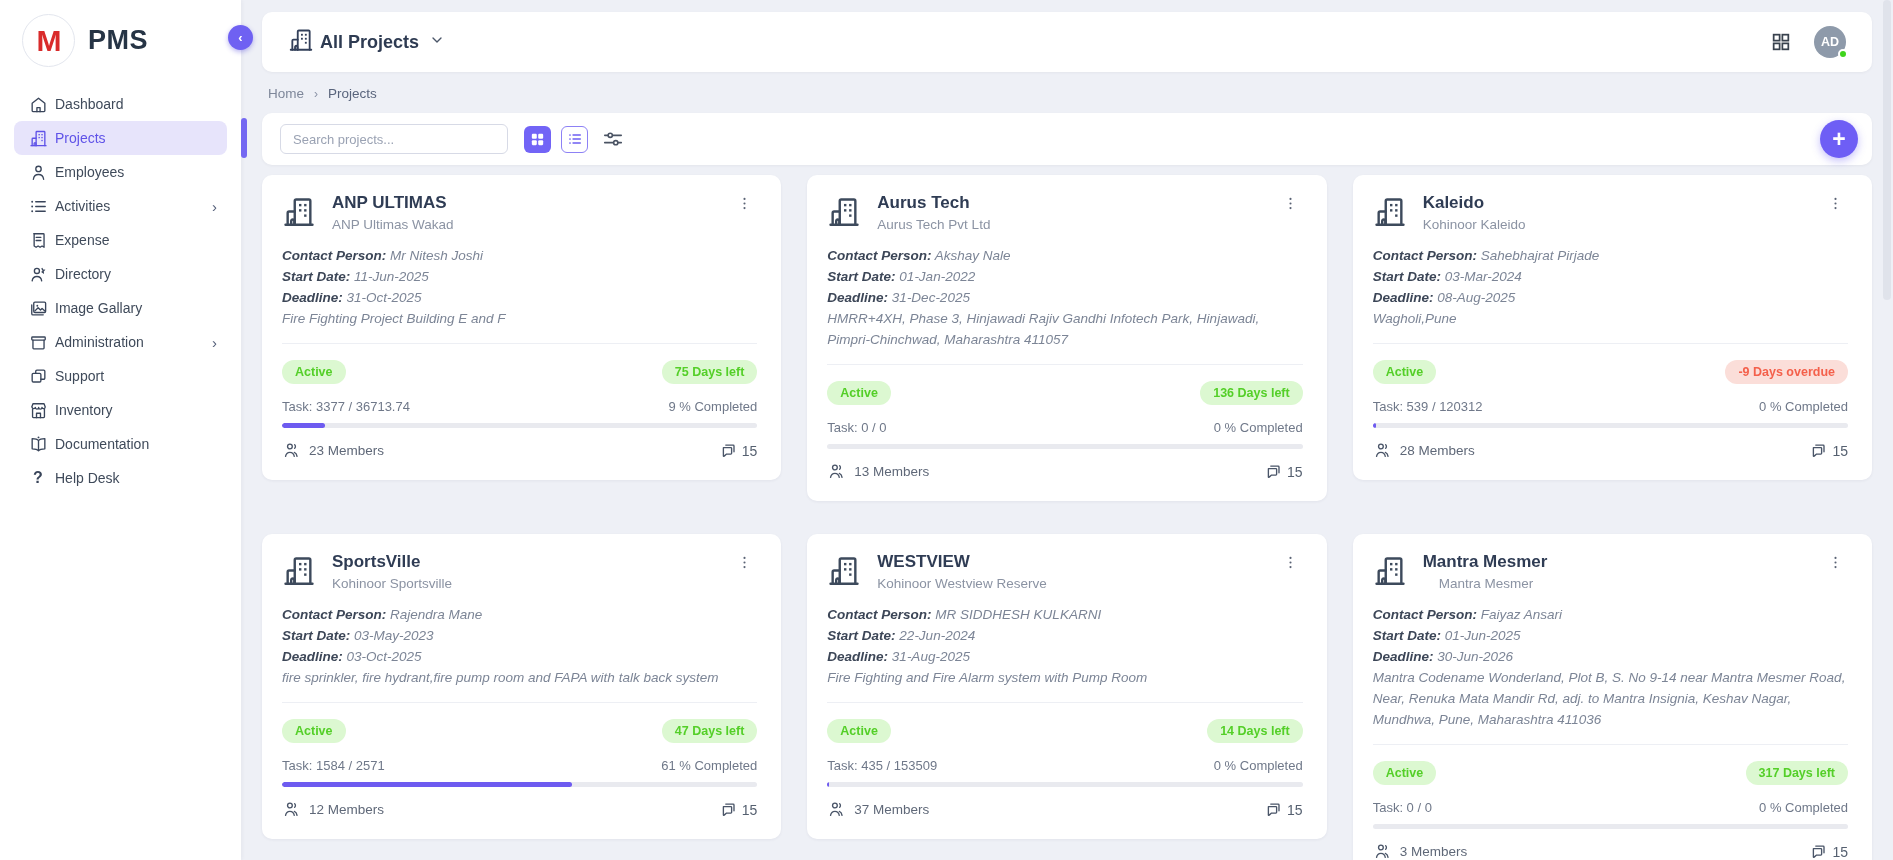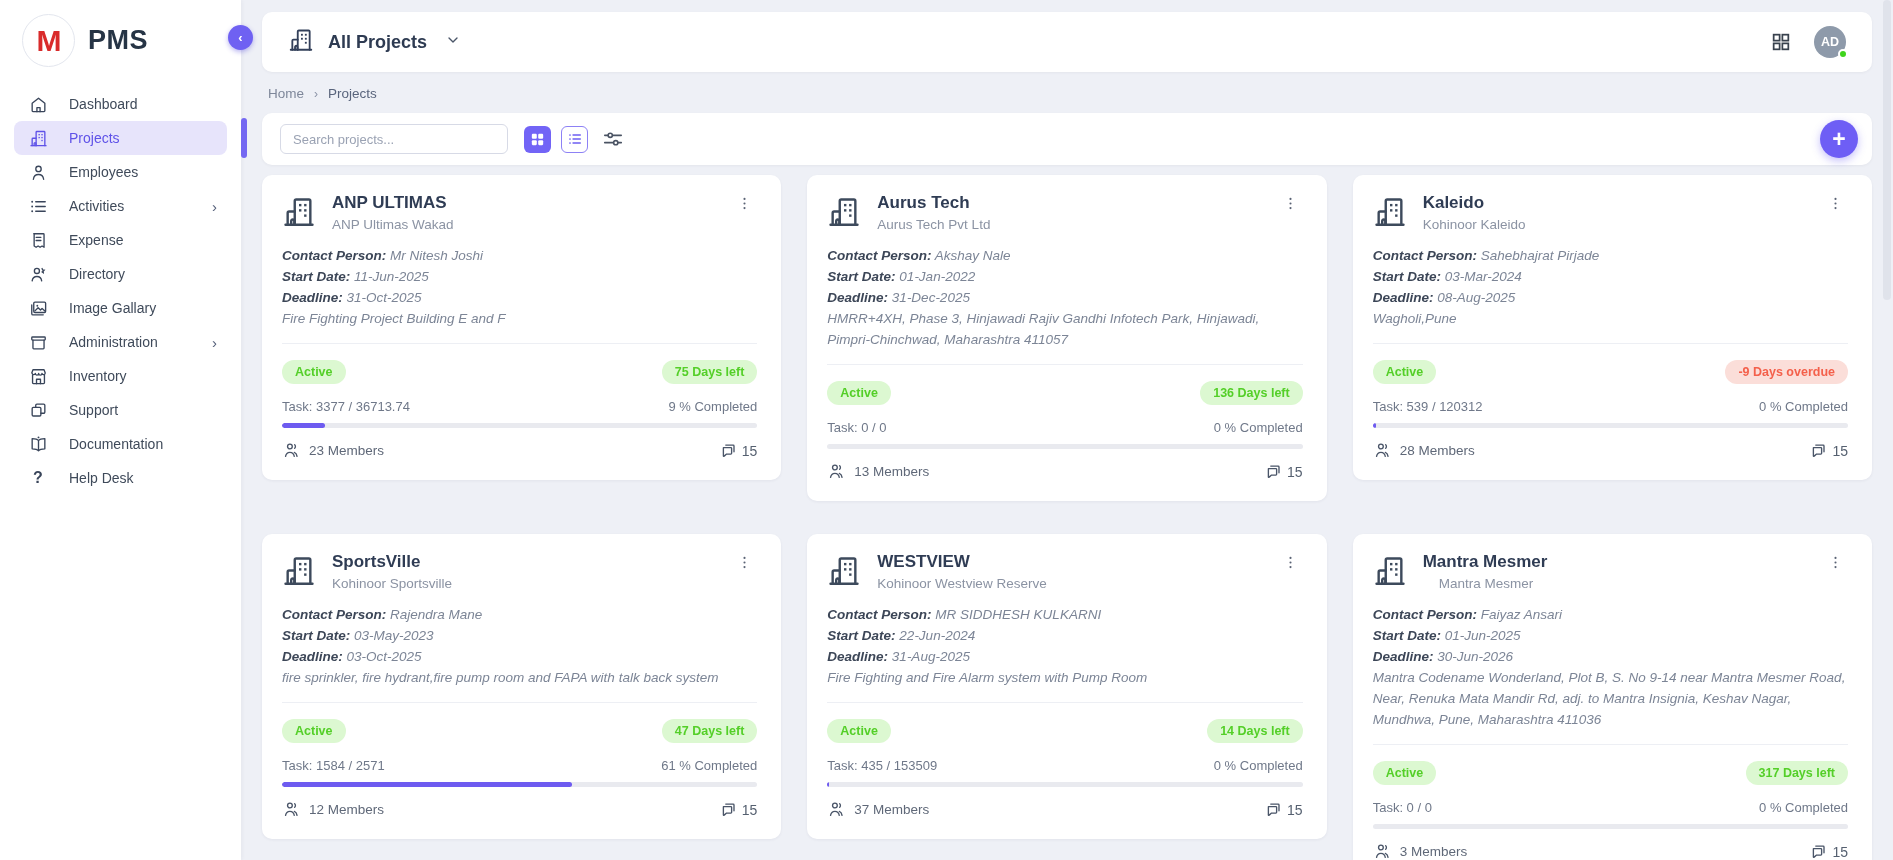"All Projects" .topbar-left { gap: 14px -> 6px }
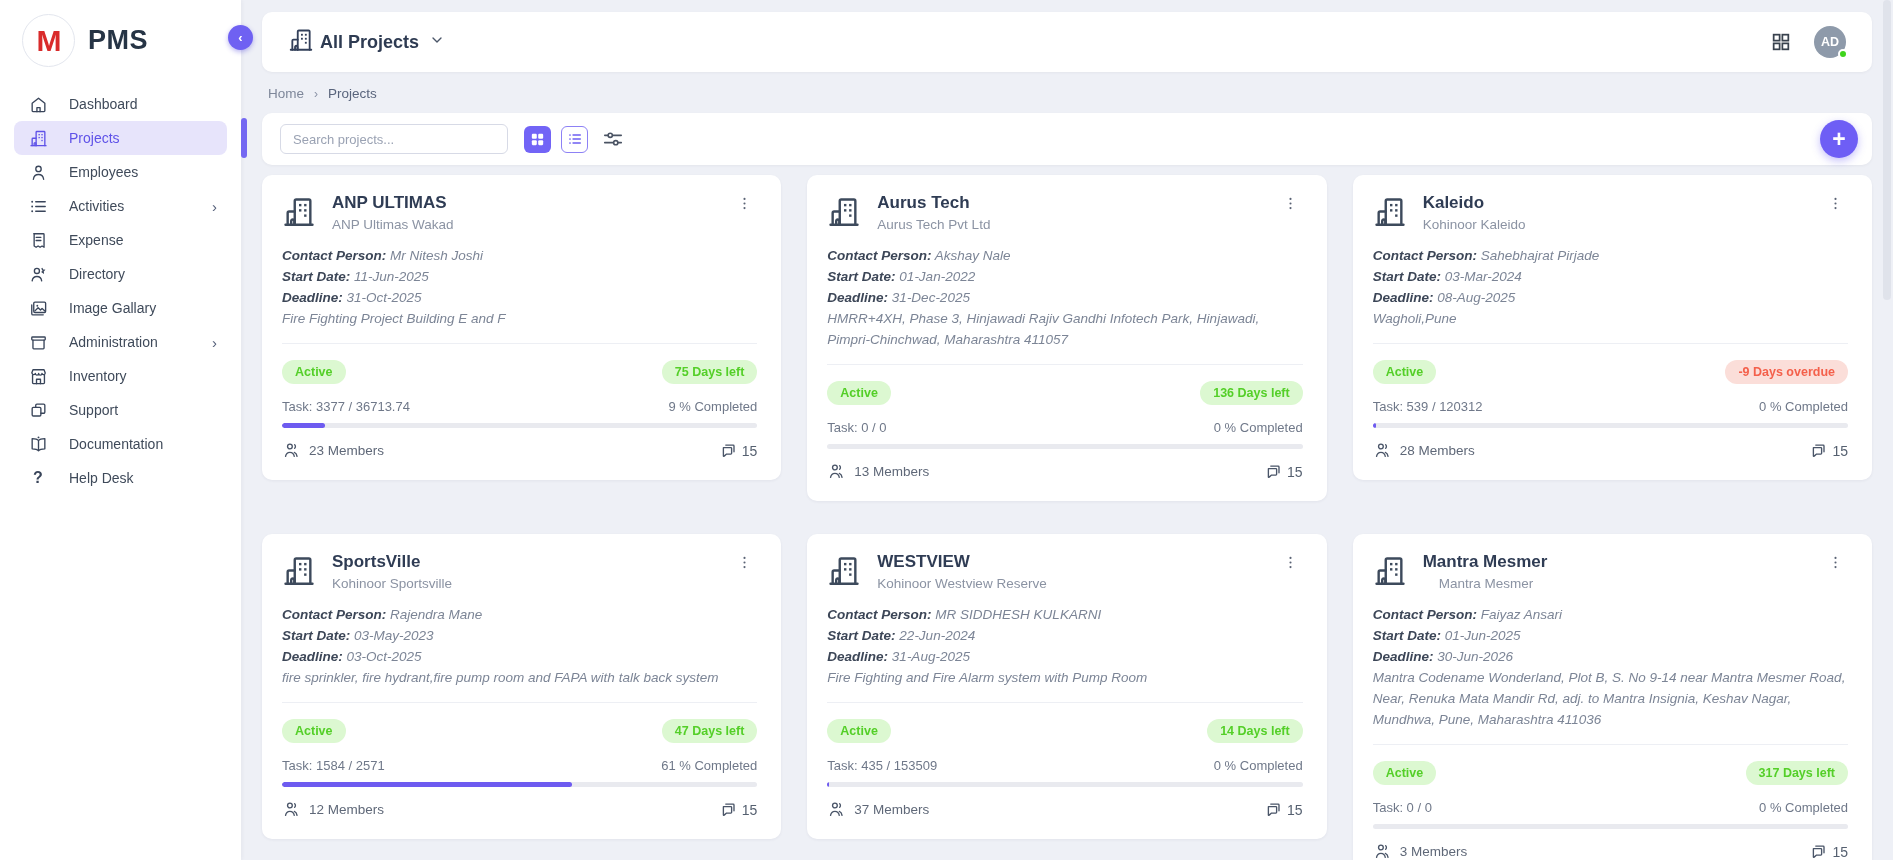"Dashboard" .nav-item { gap: 21px -> 7px }
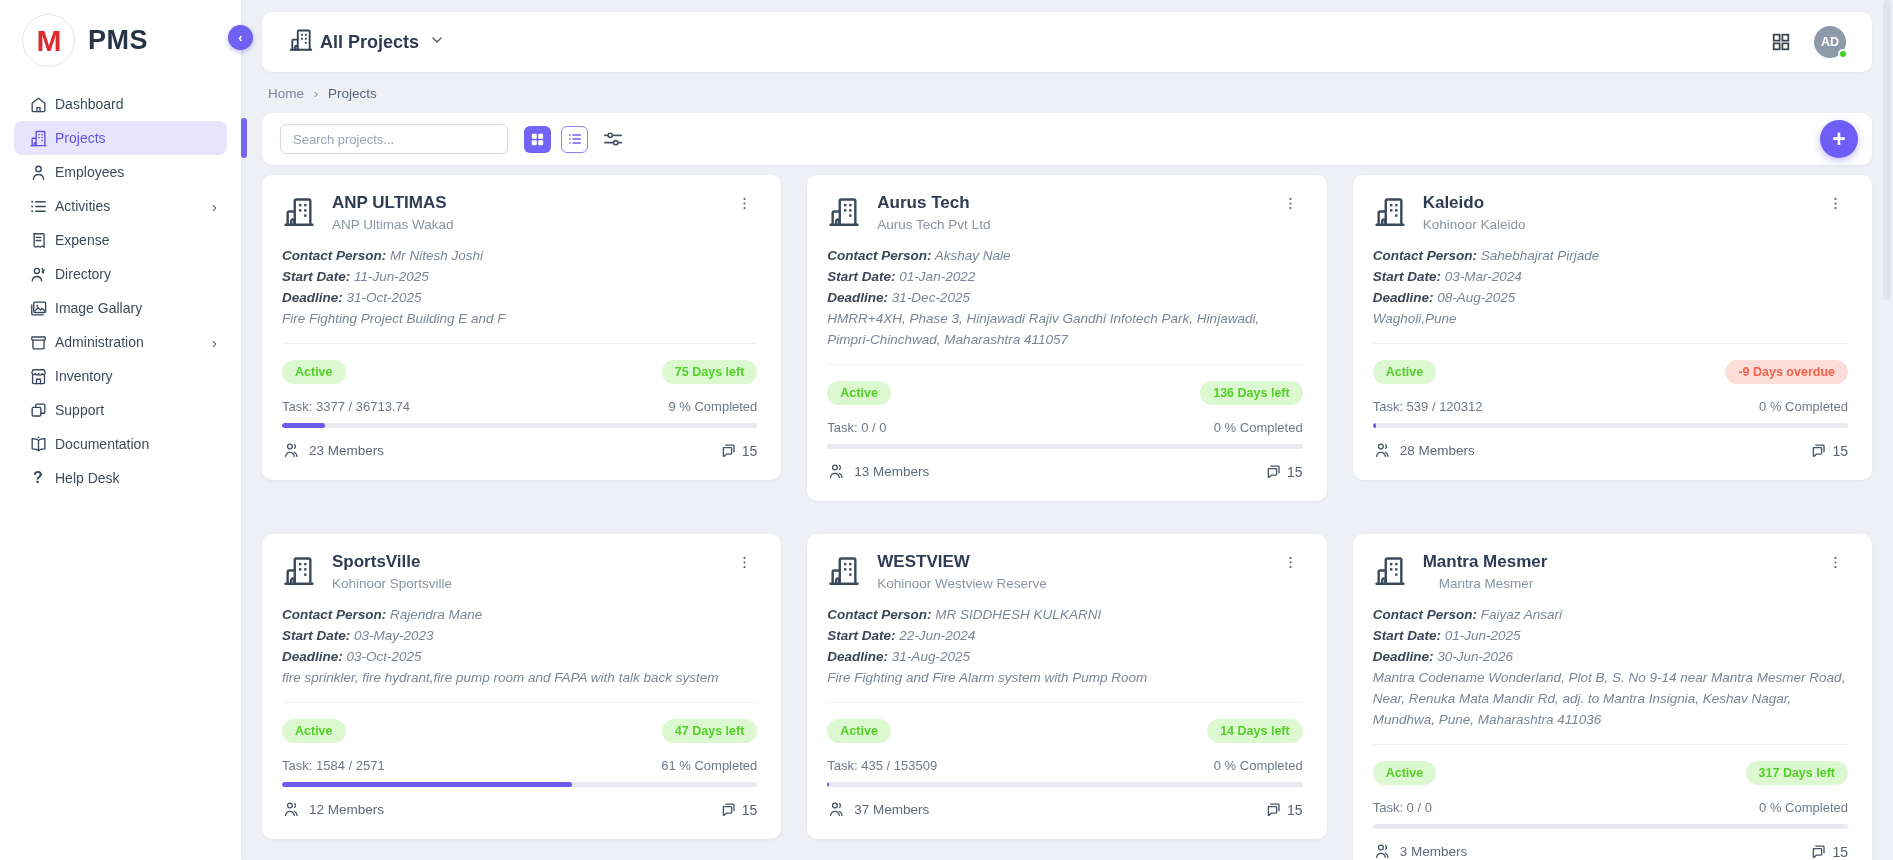"Inventory" div.nav-item { order: before "Support" -> after "Support" }
